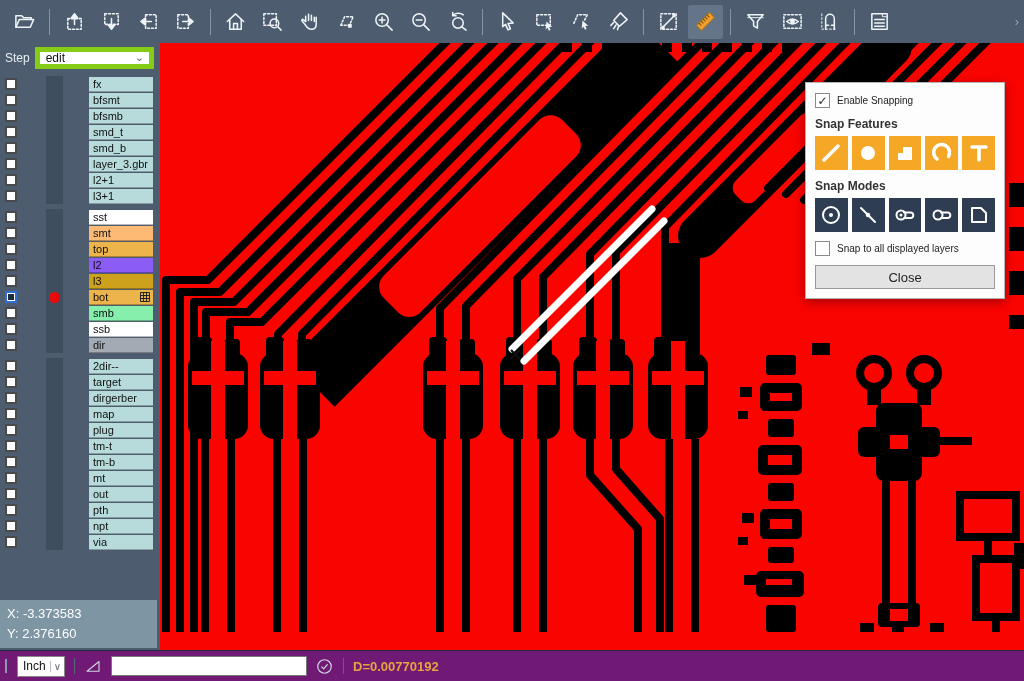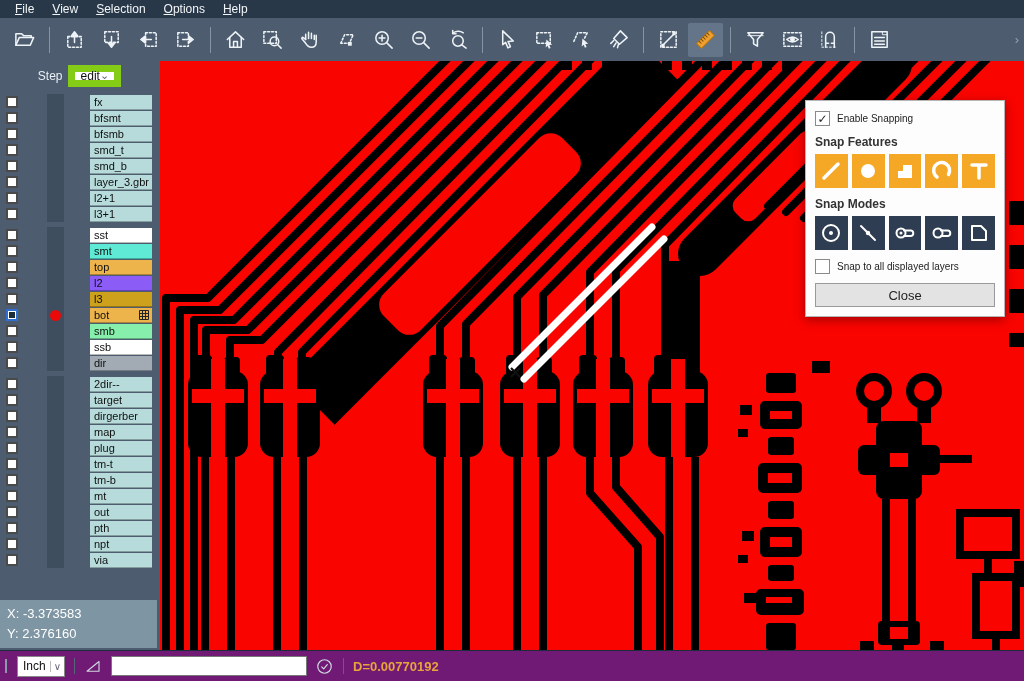"File" div.menubar { html: <div> <div><u>F</u>ile</div> <div><u>V</u>iew</div> <div><u>S</u>election</div> <div><u>O</u>ptions</div> <div><u>H</u>elp</div> </div> -> none }
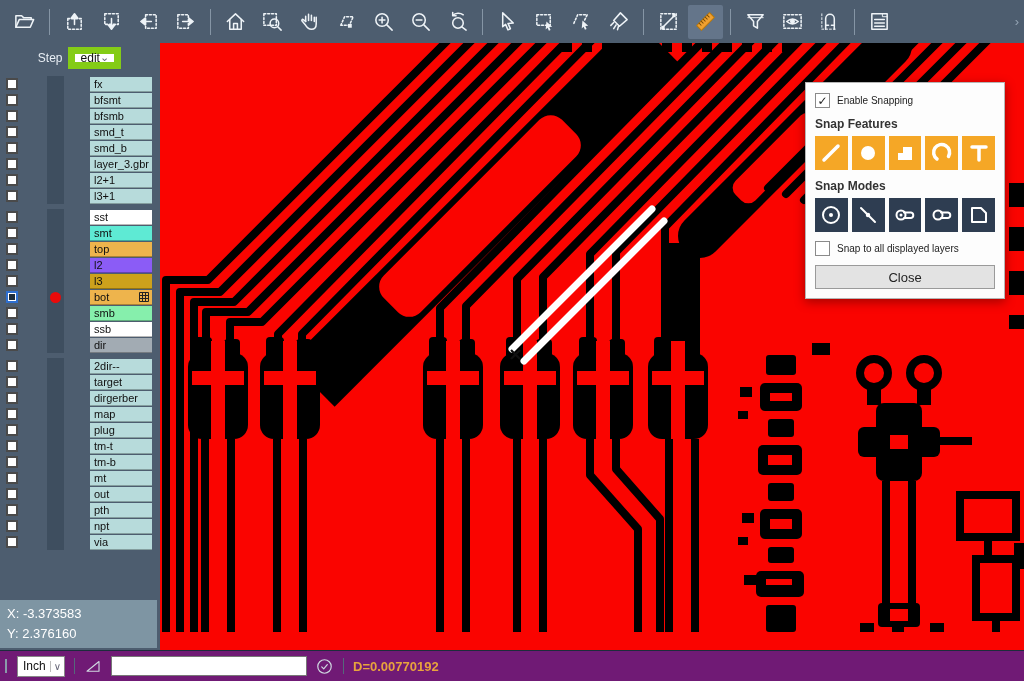"Step" .sidebar { align-items: center -> none }
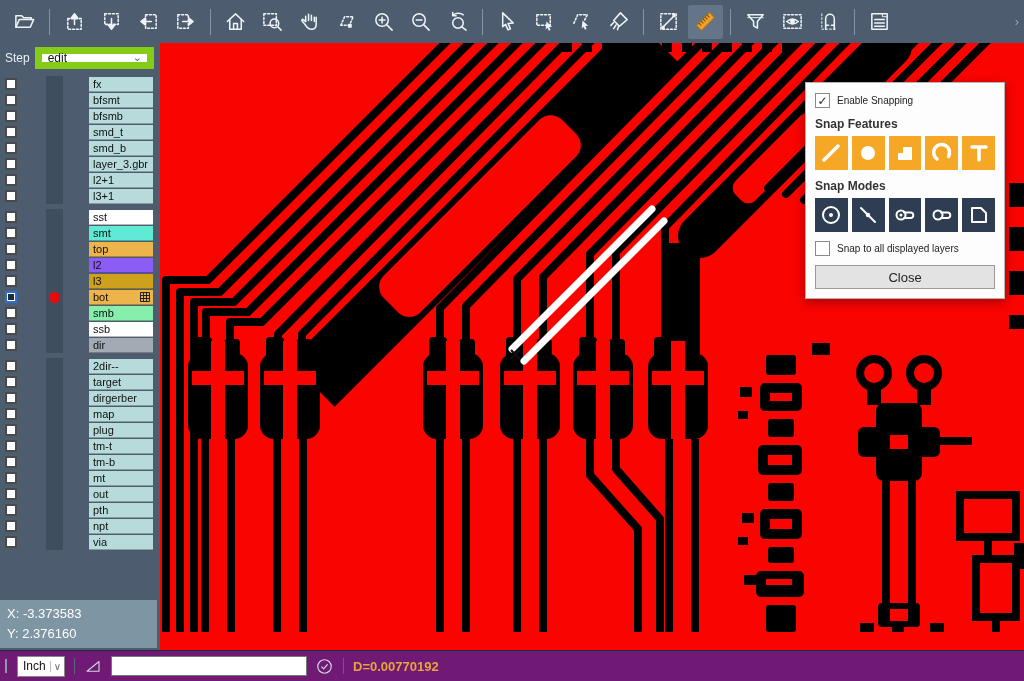"edit" .step-combo { border: 7px solid #84cc16 -> 5px solid #84cc16 }
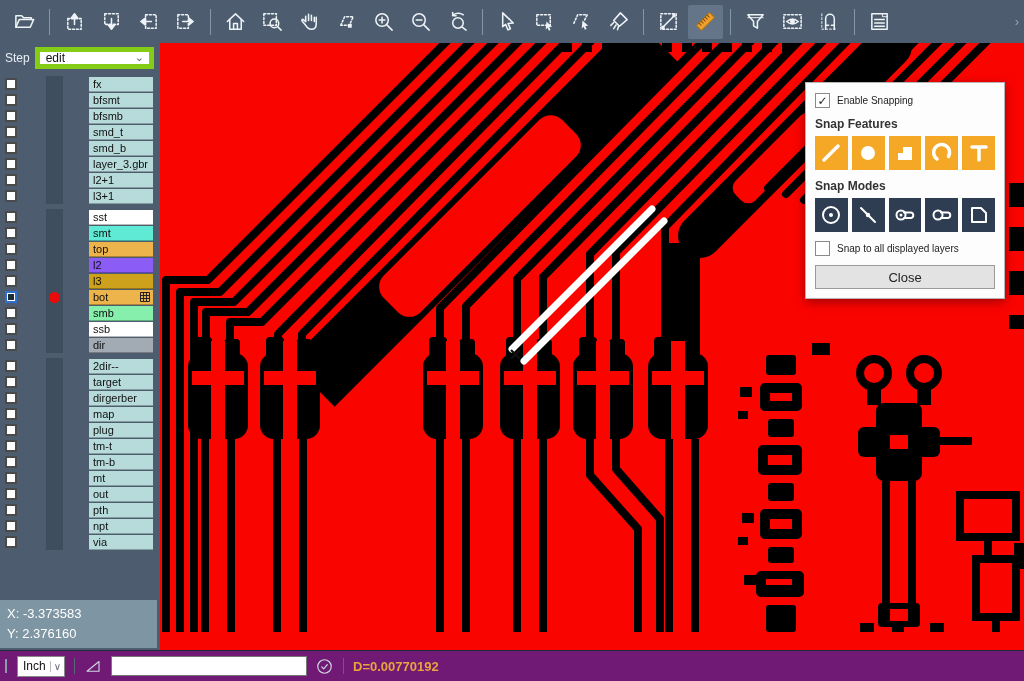"smt" span.lr-cell { background: #5eead4 -> #fdba74 }
